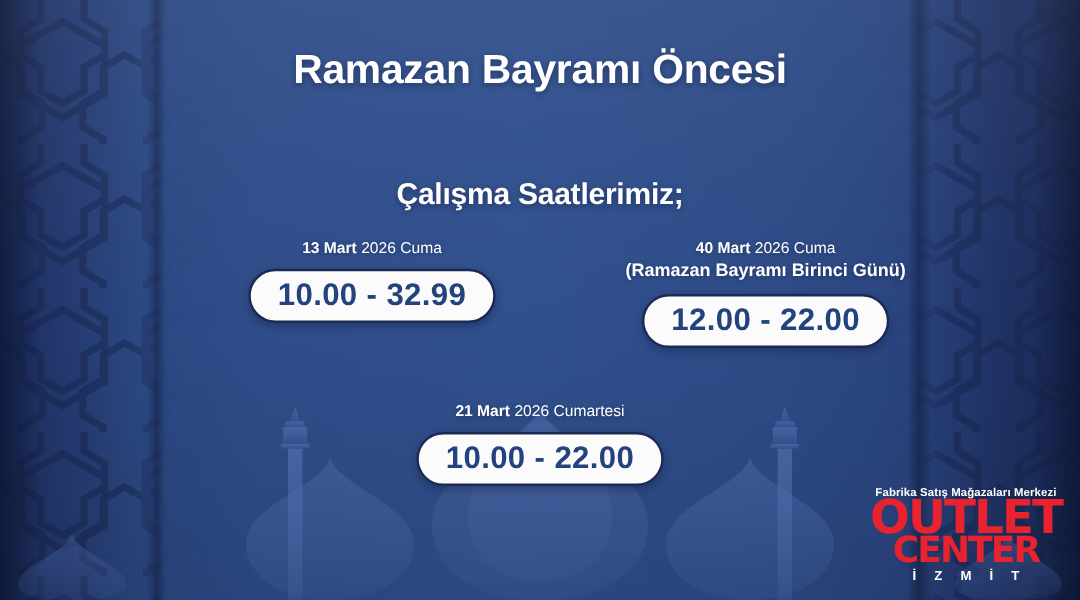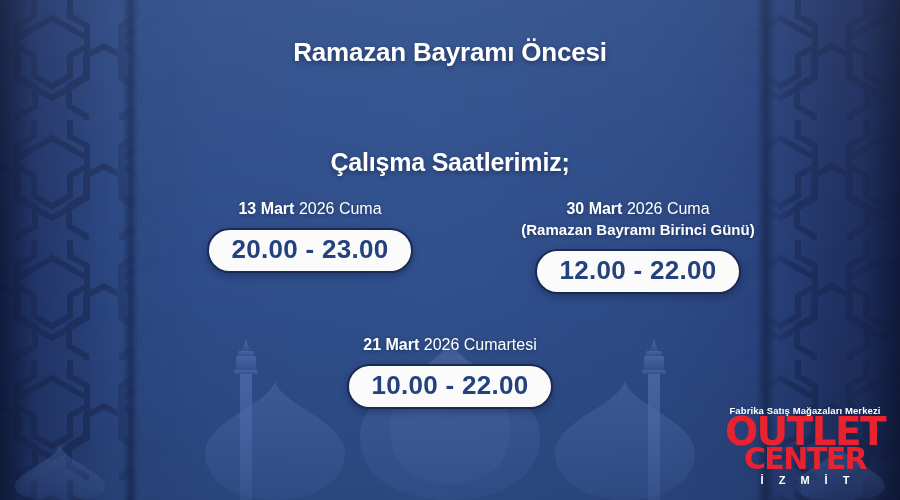"Ramazan Bayramı Öncesi" .title { font-size: 26px -> 34px }
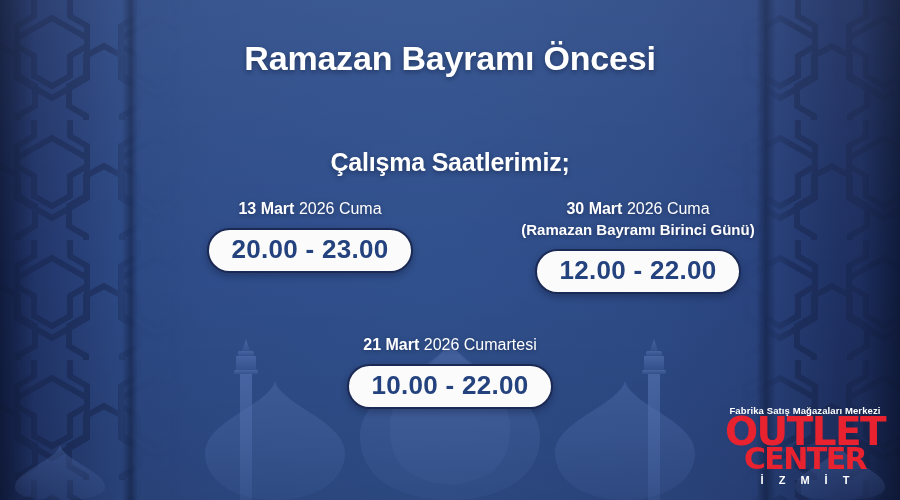"13 Mart 2026 Cuma" .dline { font-size: 16px -> 13px }
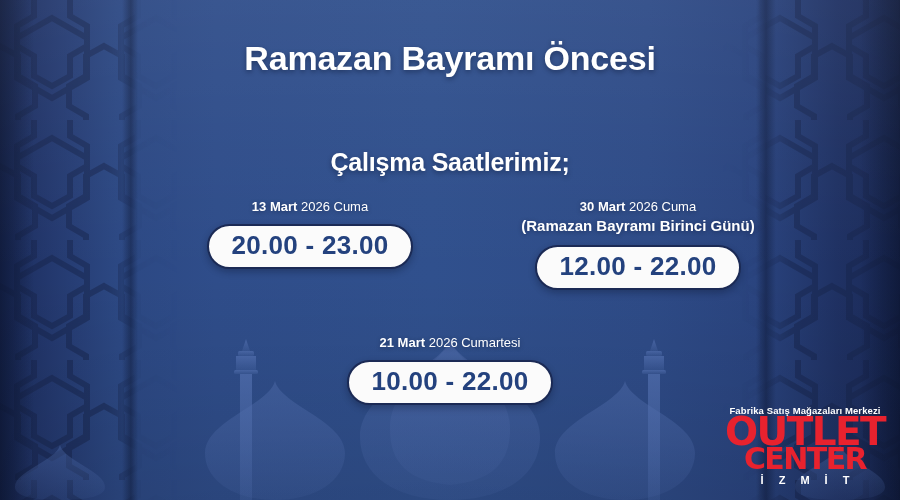"30 Mart" b { text: 30 -> 40 }
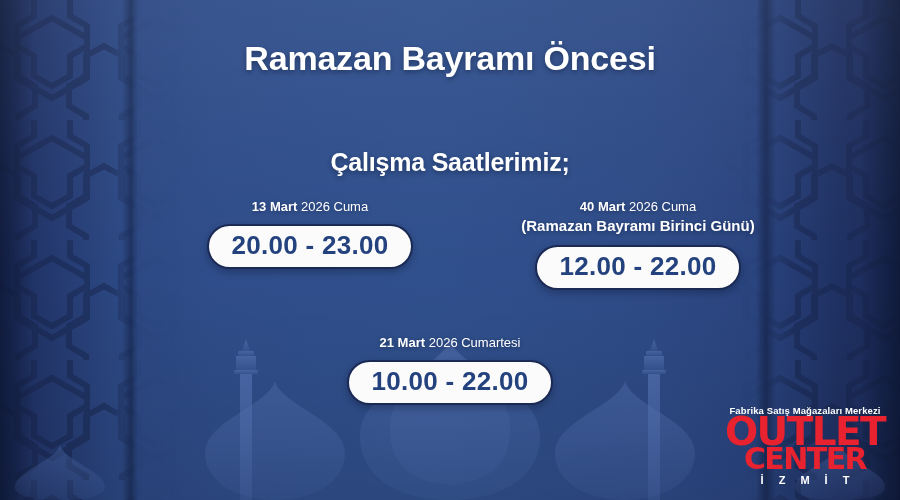"20.00 - 23.00" div.pill { text: 20.00 - 23.00 -> 10.00 - 32.99 }
